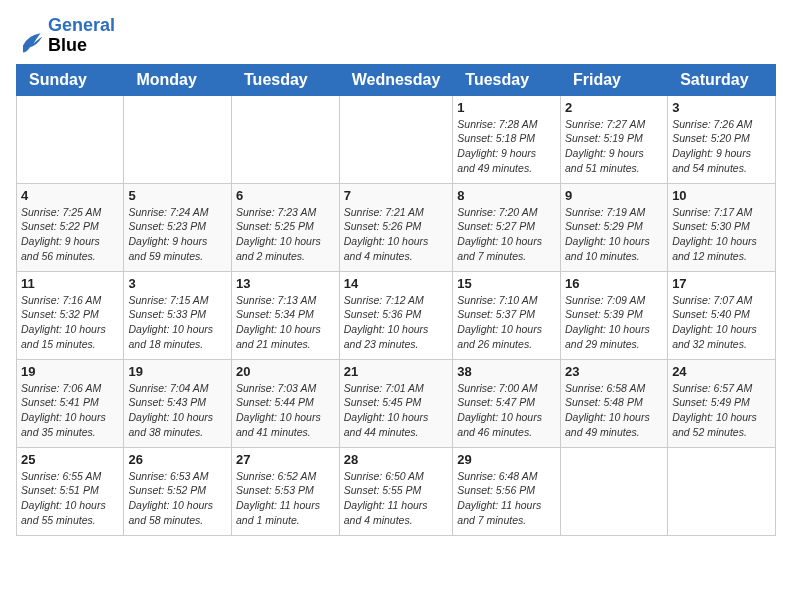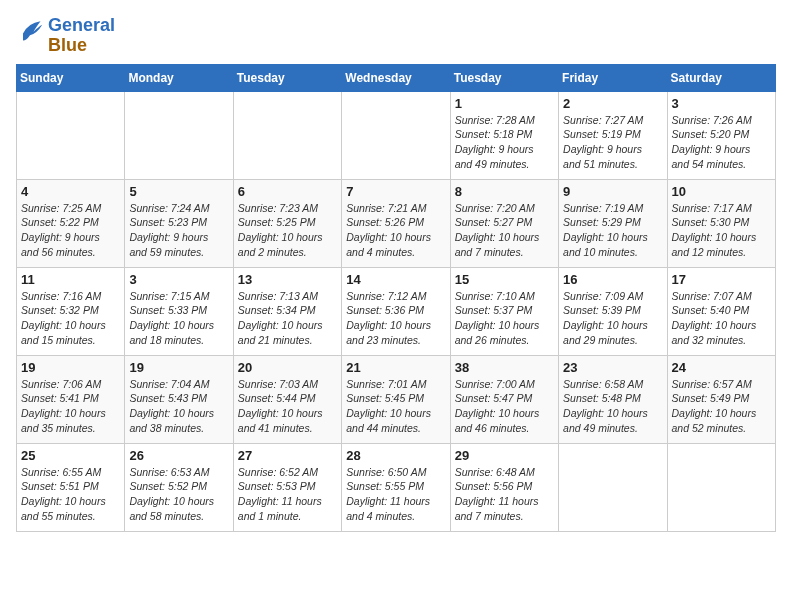"General" .logo { align-items: flex-start -> flex-end }
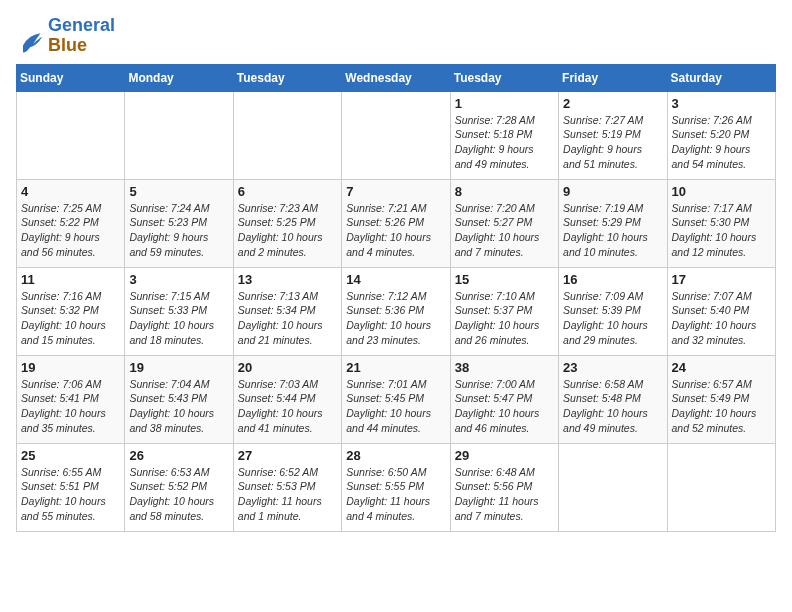"Blue" span { color: #a16207 -> #000000 }
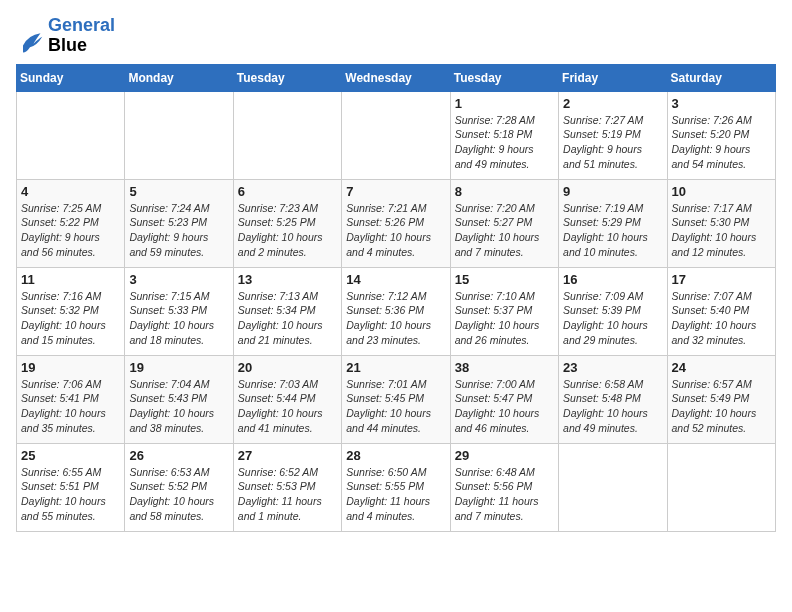"Sunday" thead tr th { font-size: 12px -> 16px; padding: 6px 3px -> 6px 12px }
